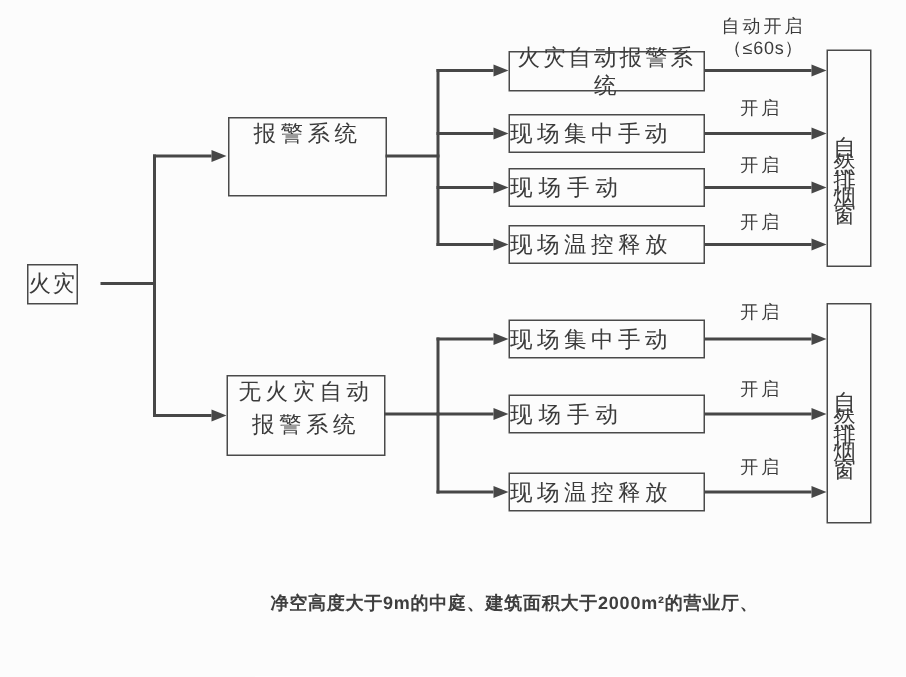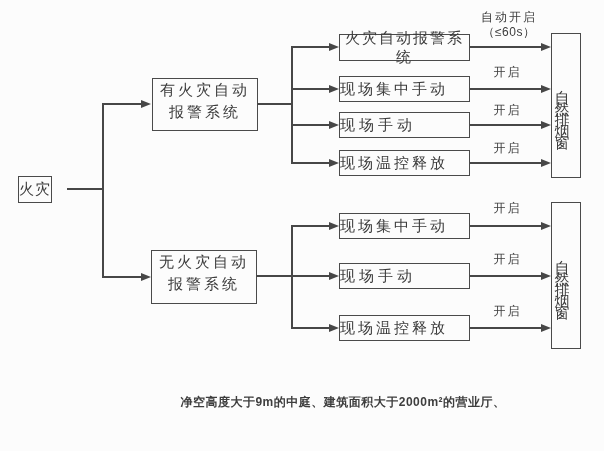"有火灾自动" span.ln { html: <span>有火灾自动</span> -> none }
